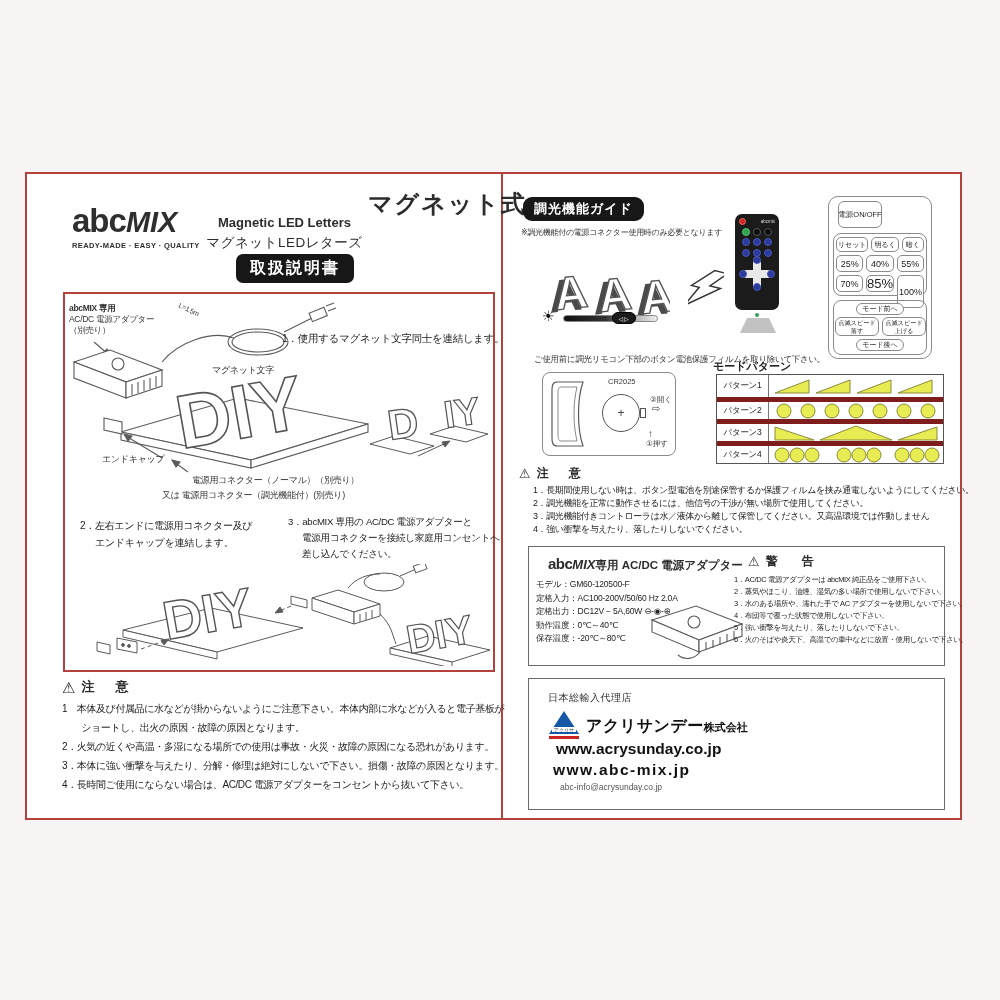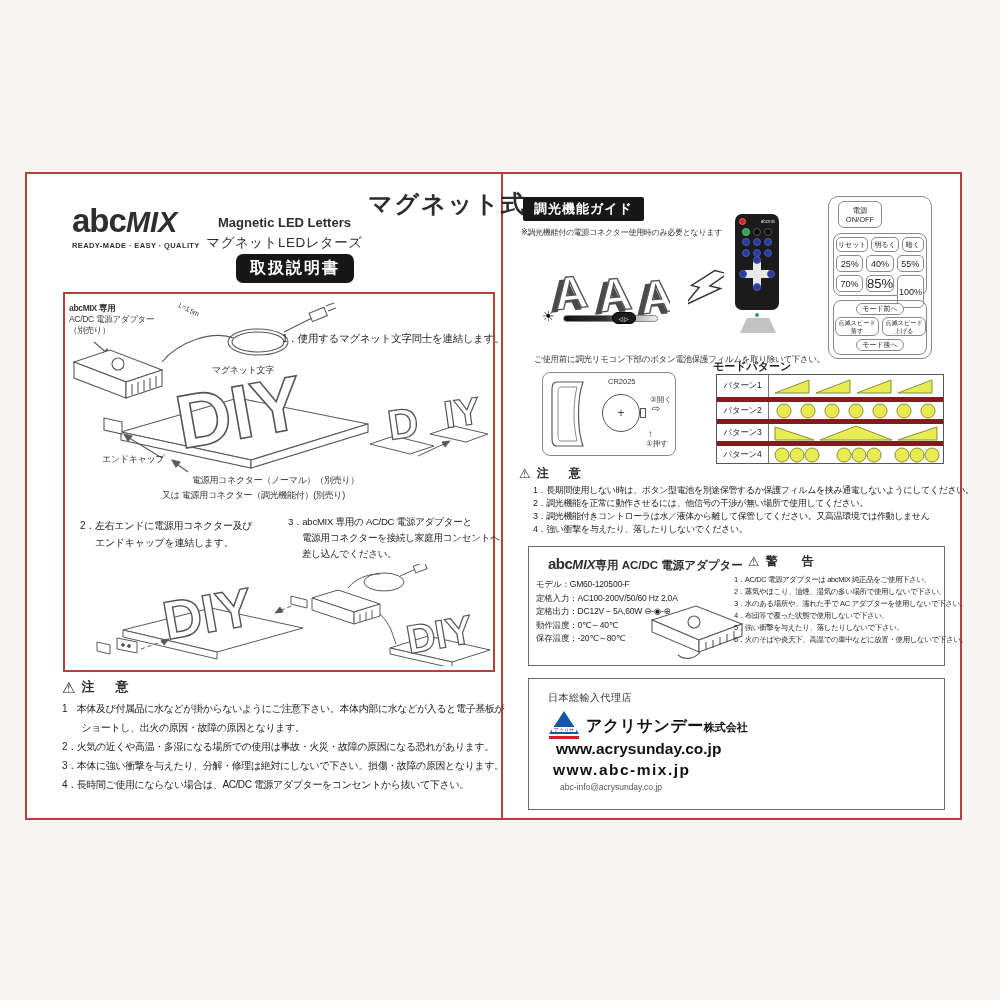"調光機能ガイド" .dim-badge { border-radius: 2px -> 9px }
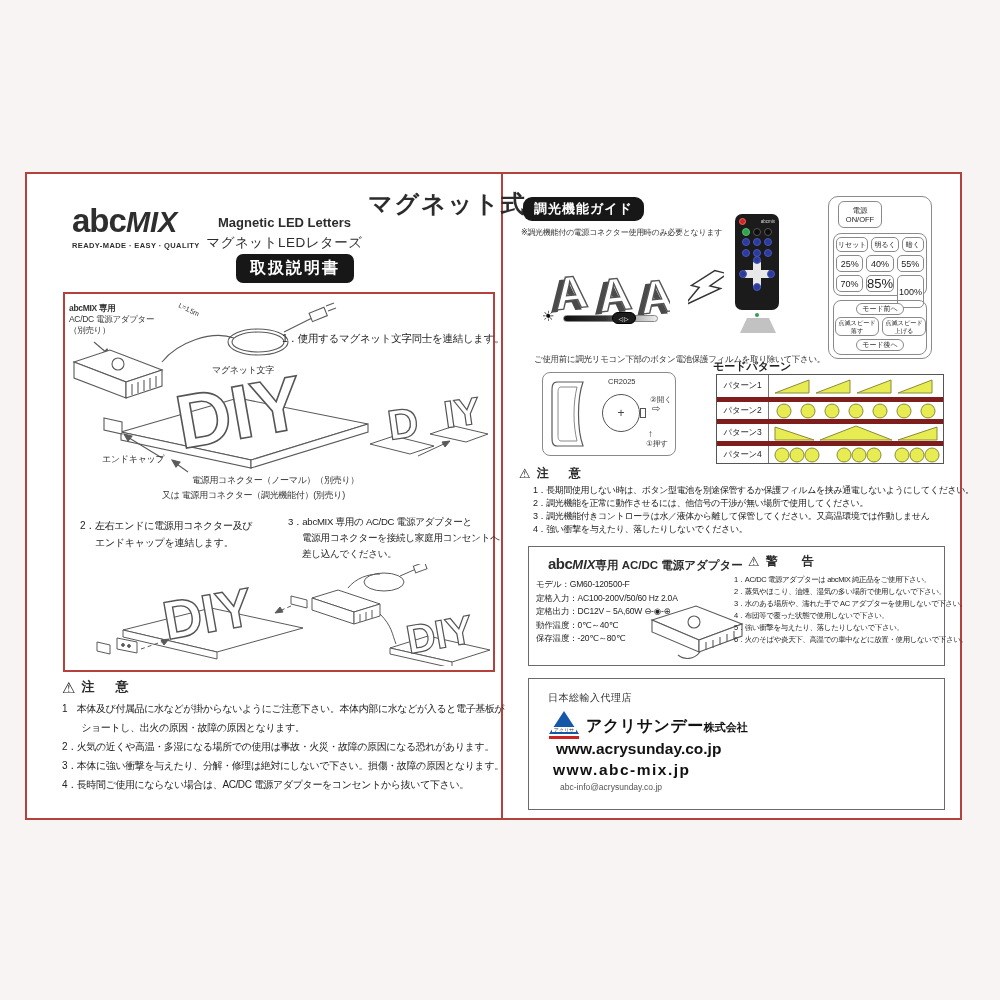"電源" div.abs { flex-direction: column -> none }
